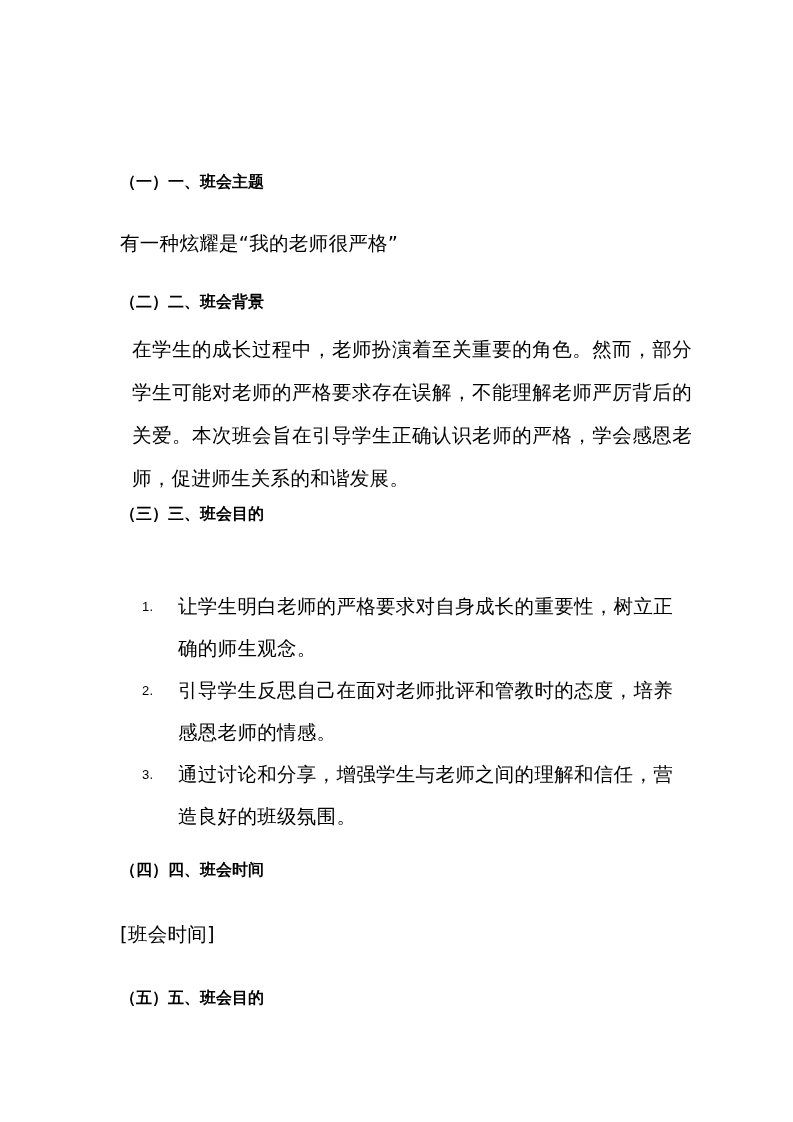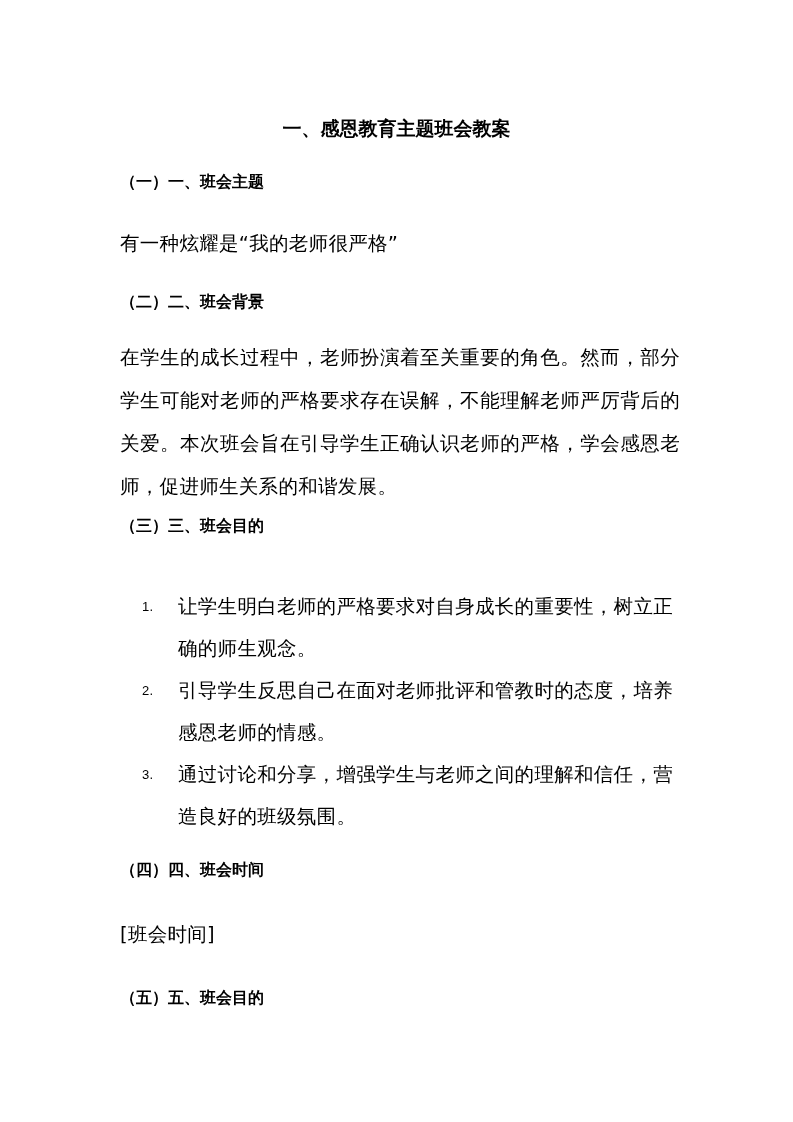"一、感恩教育主题班会教案" div.title { html: <div>一、感恩教育主题班会教案</div> -> none }
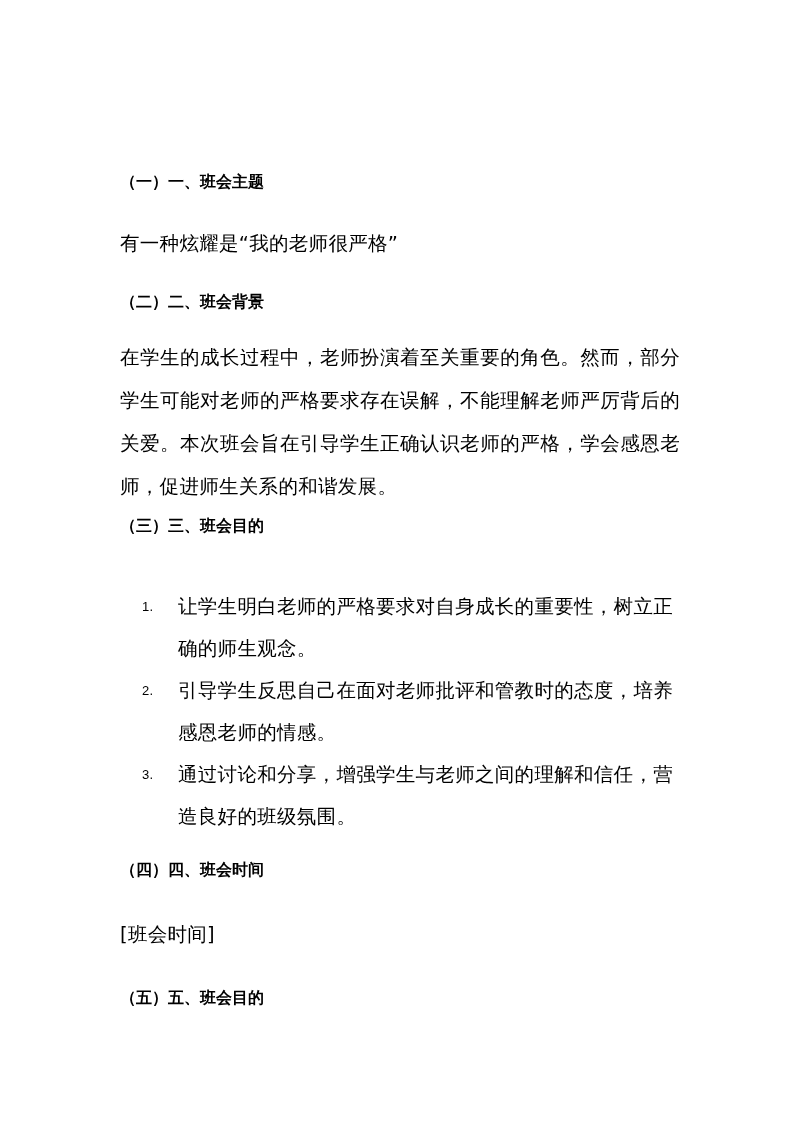"在学生的成长过程中，老师扮演着至关重要的角色。然而，部分学生可能对老师的严格要求" div.p { margin-left: none -> 12px; top: 336px -> 328px }
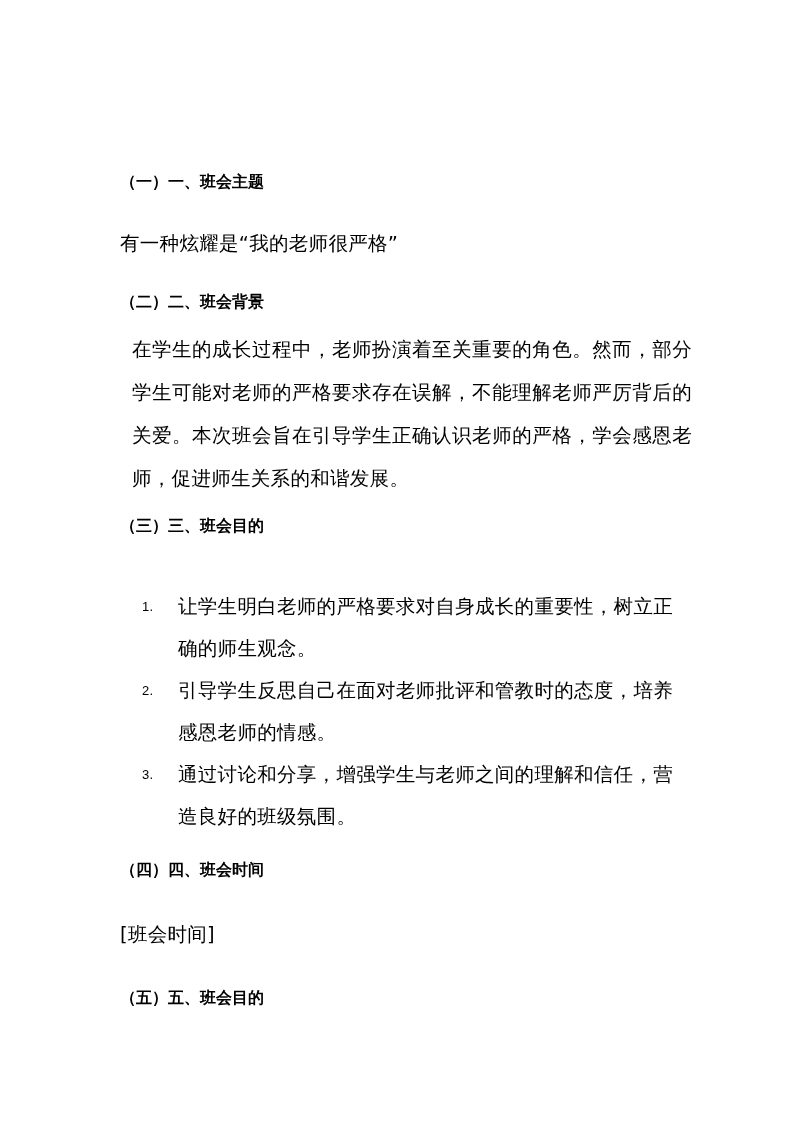"（三）三、班会目的" div.h { top: 512px -> 500px }
